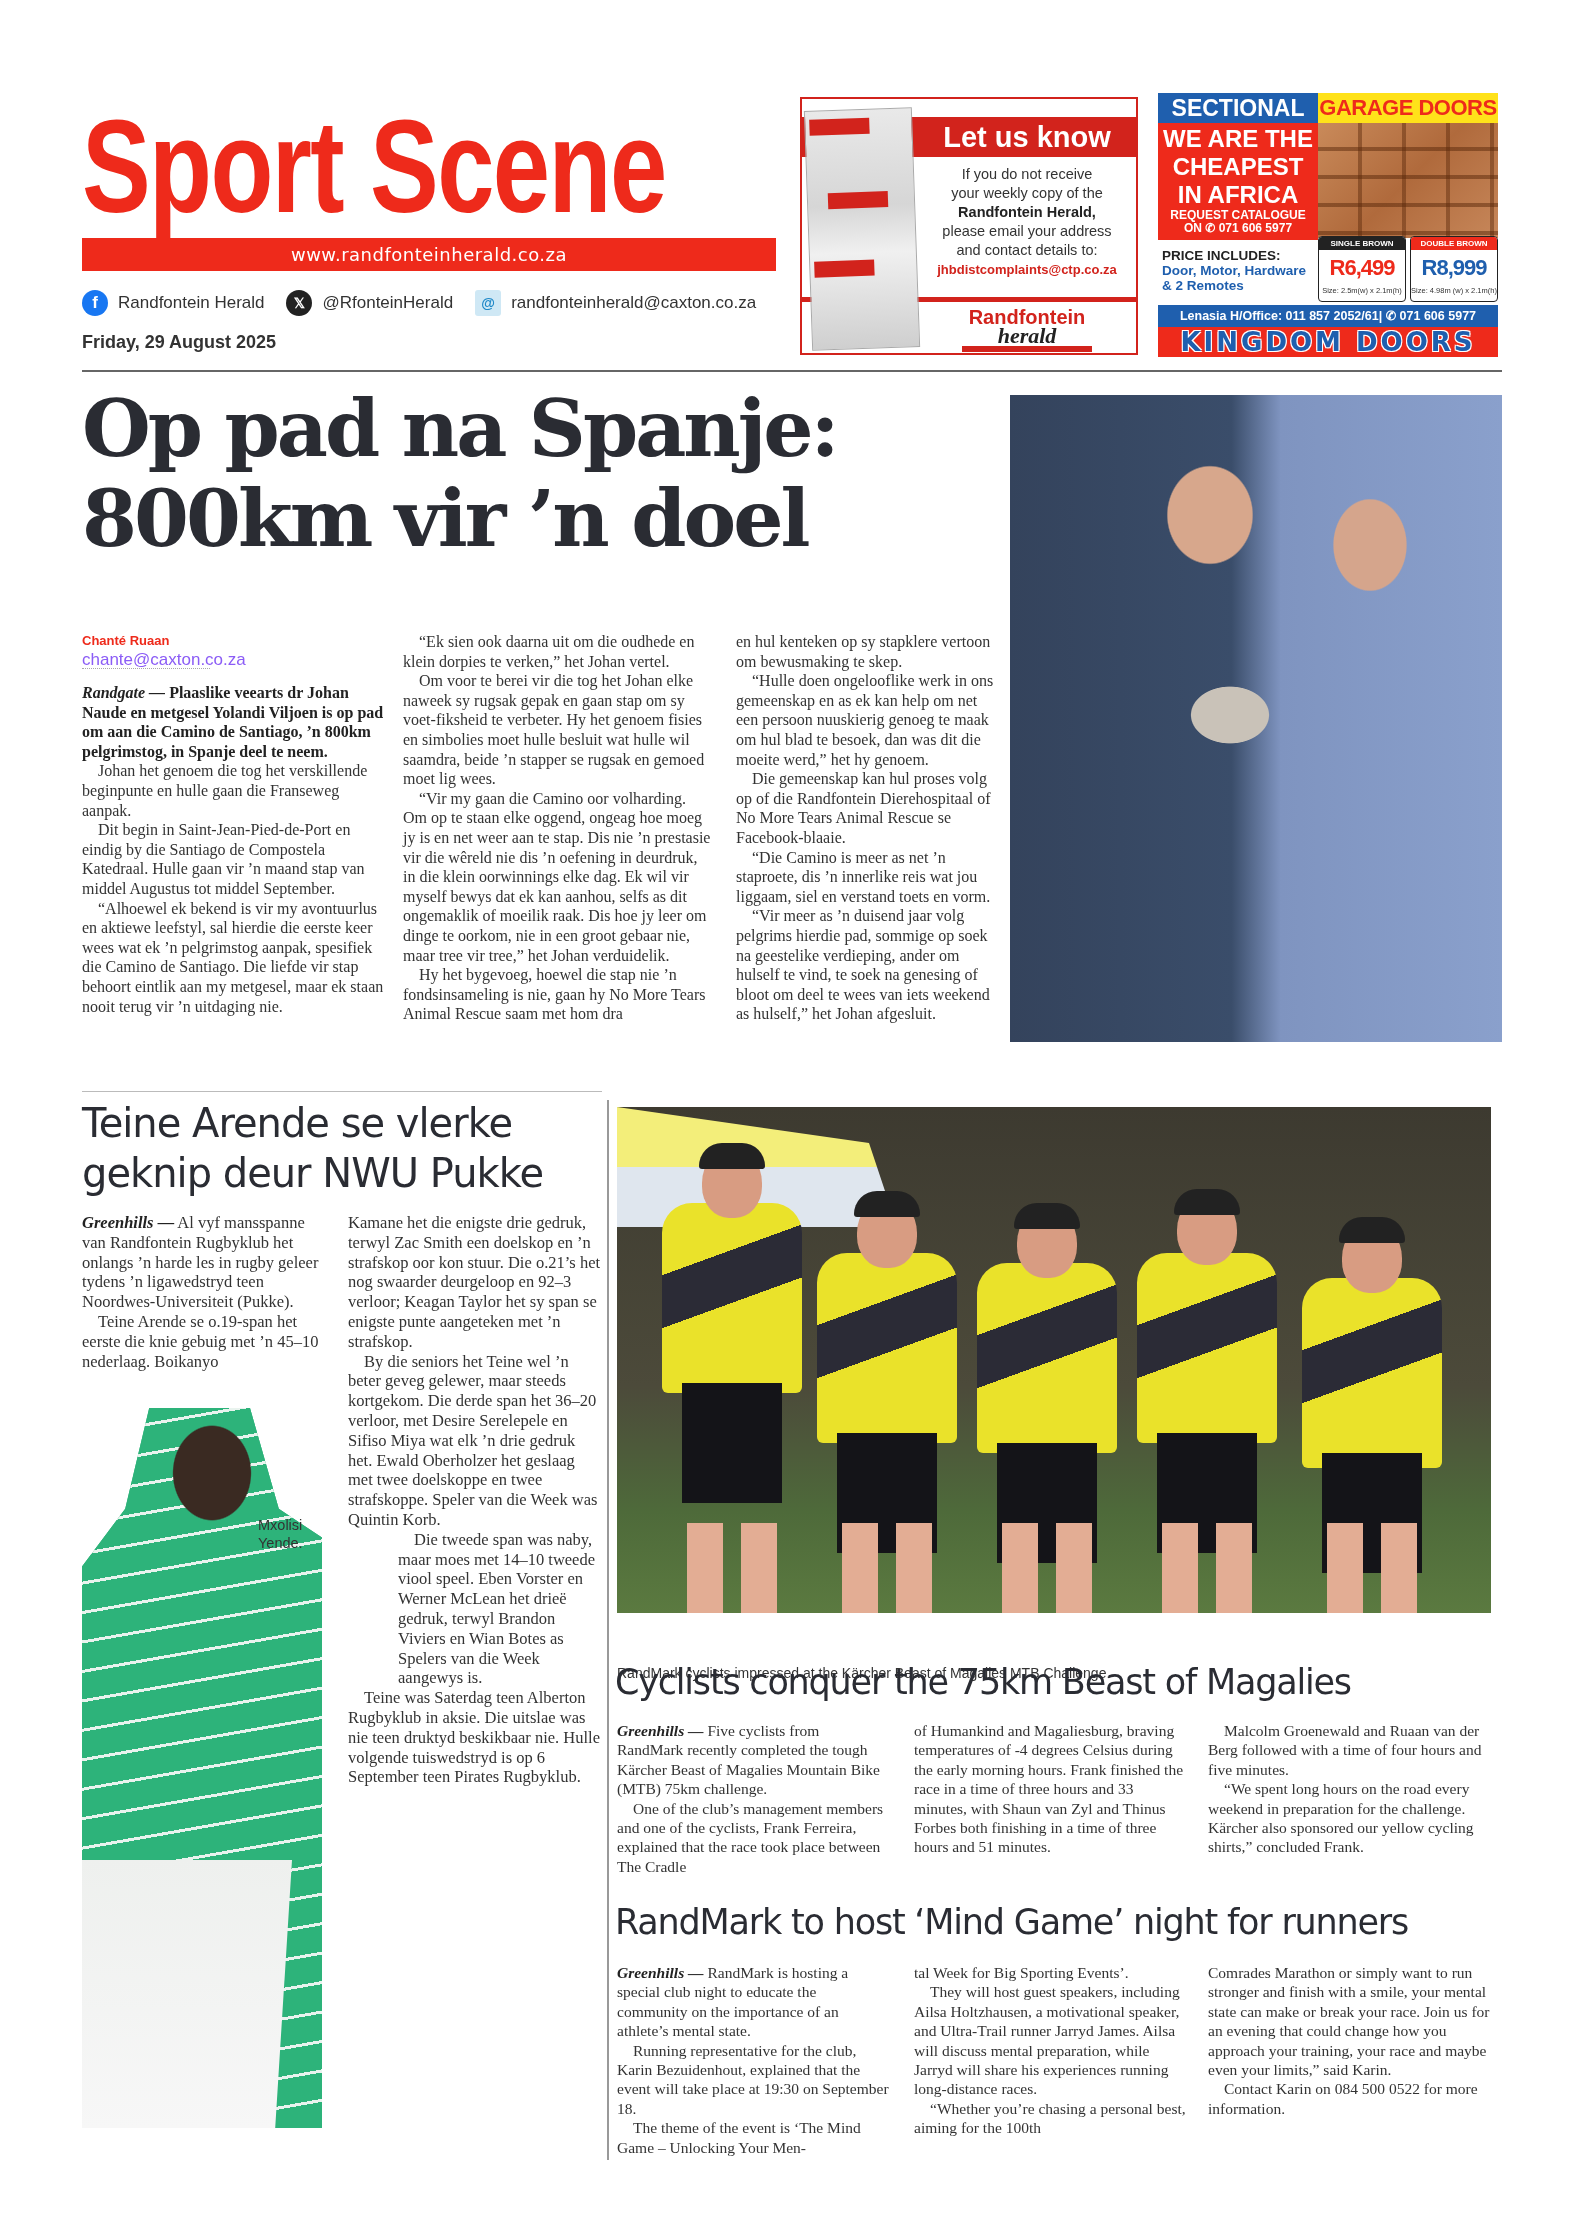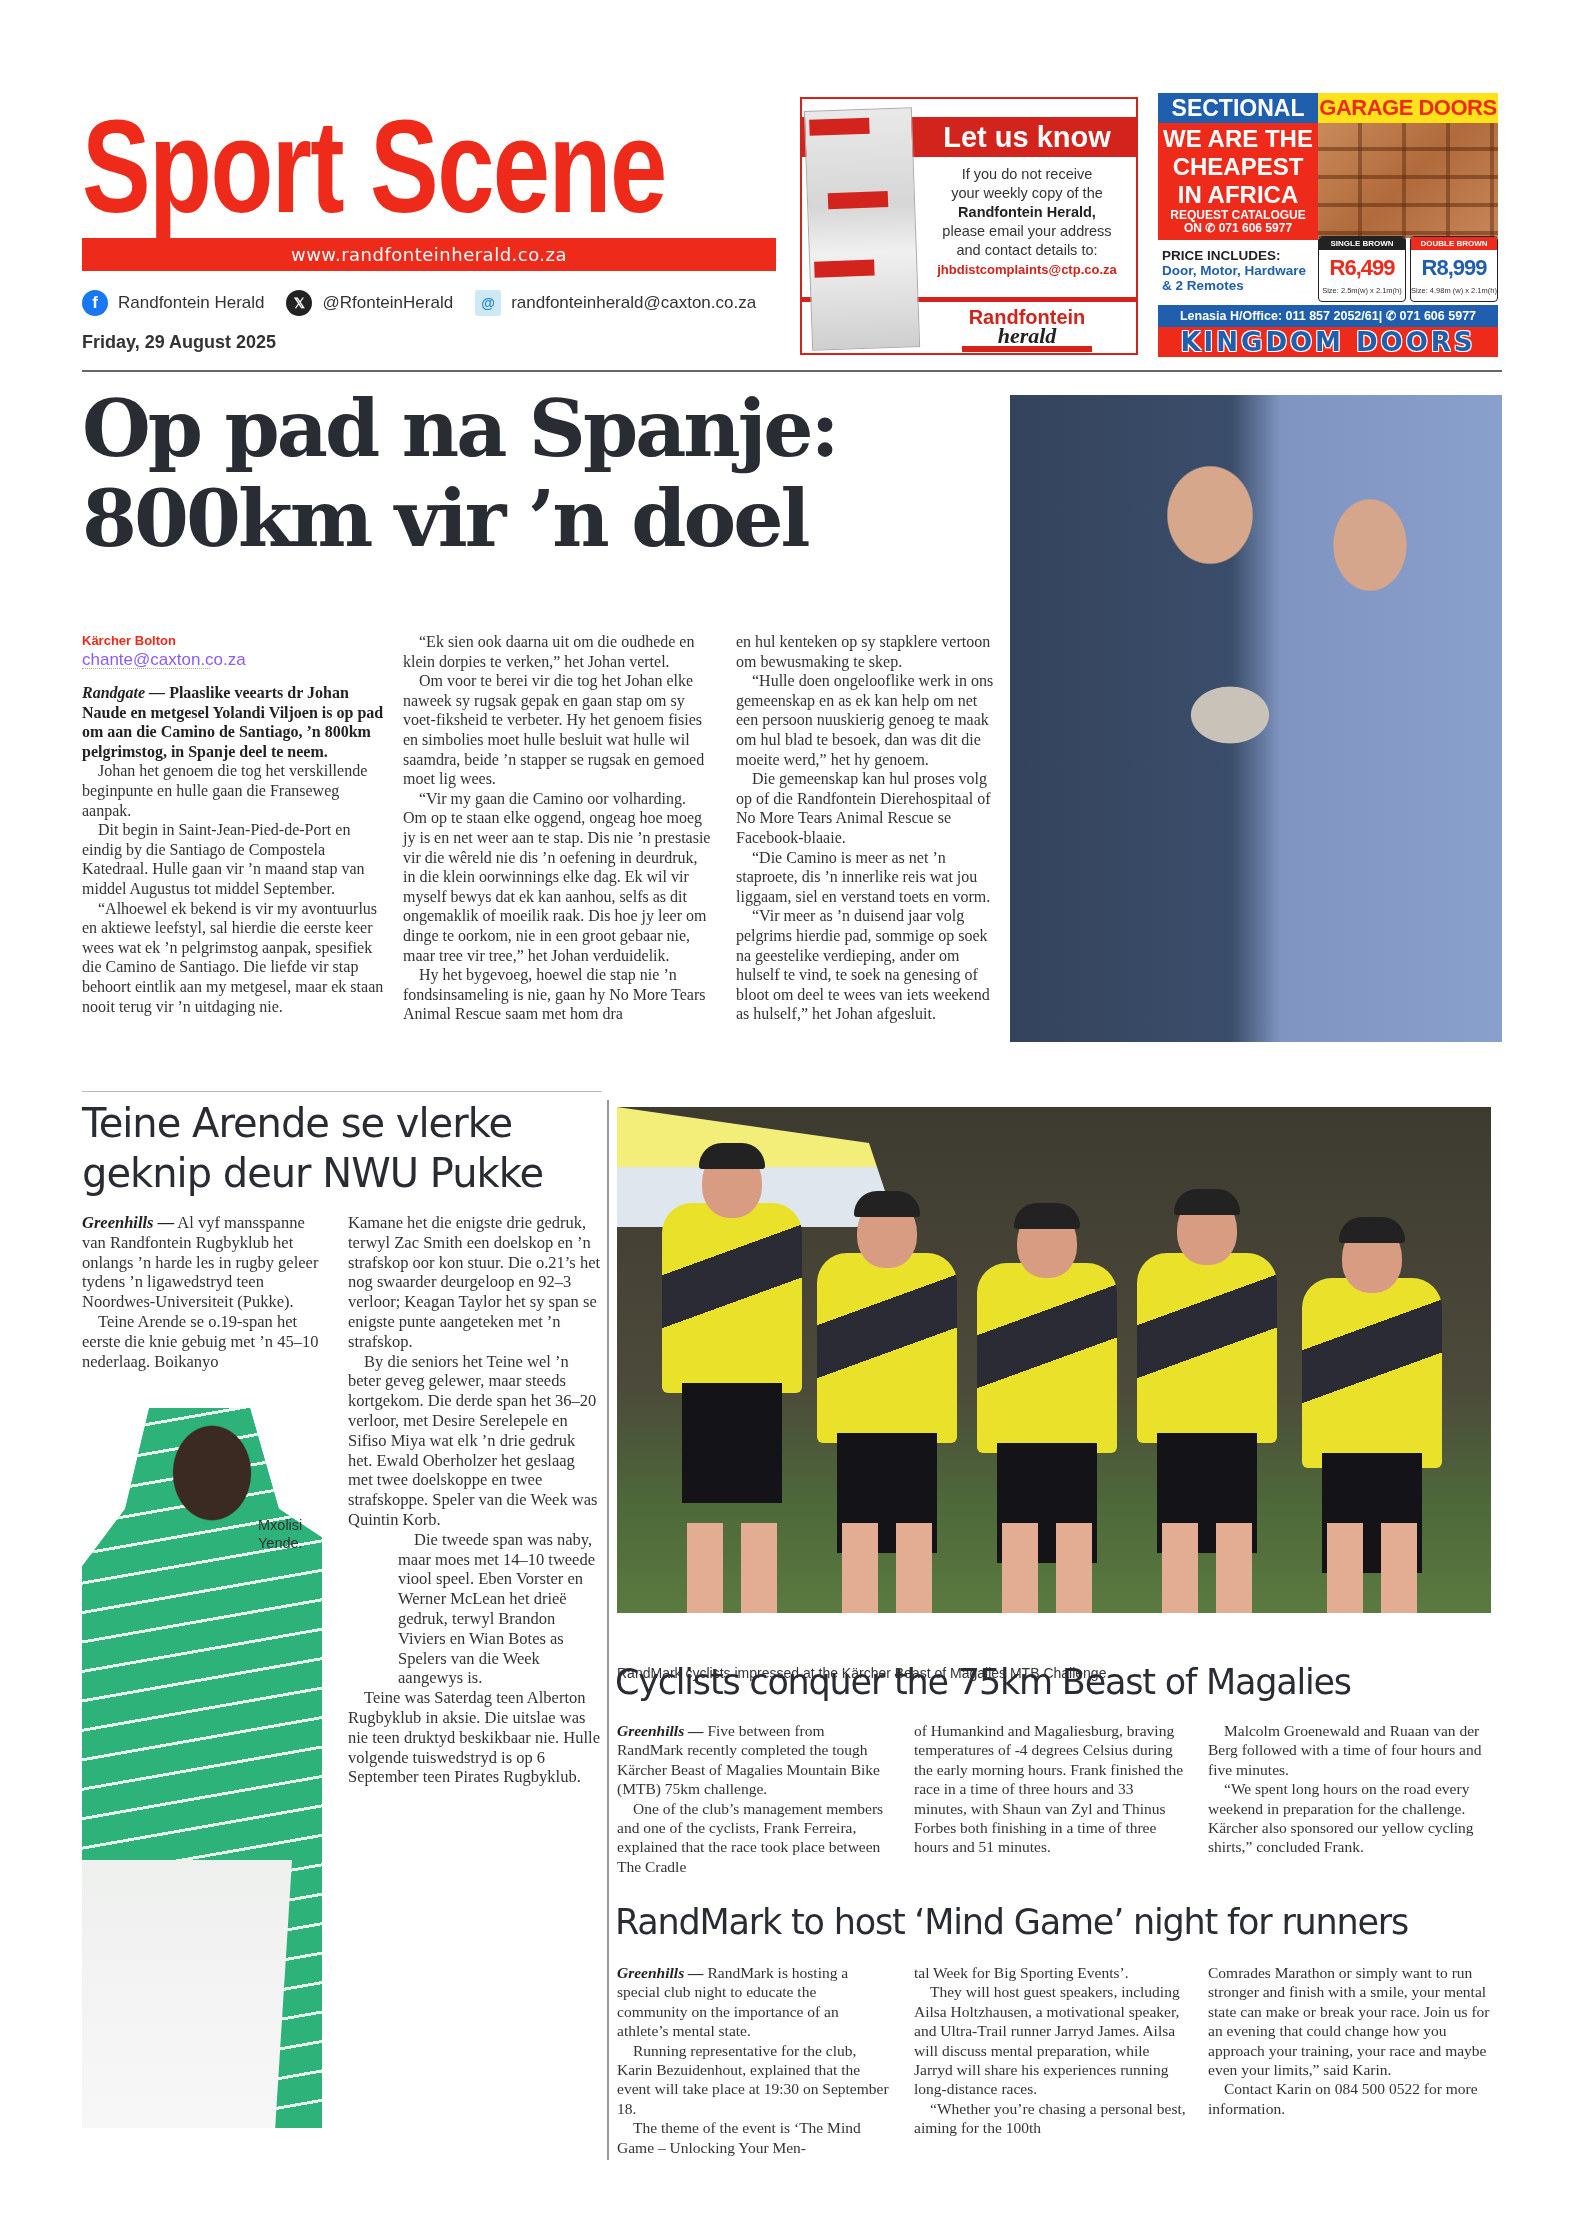"Kärcher Bolton" div.abs { text: Kärcher Bolton -> Chanté Ruaan }
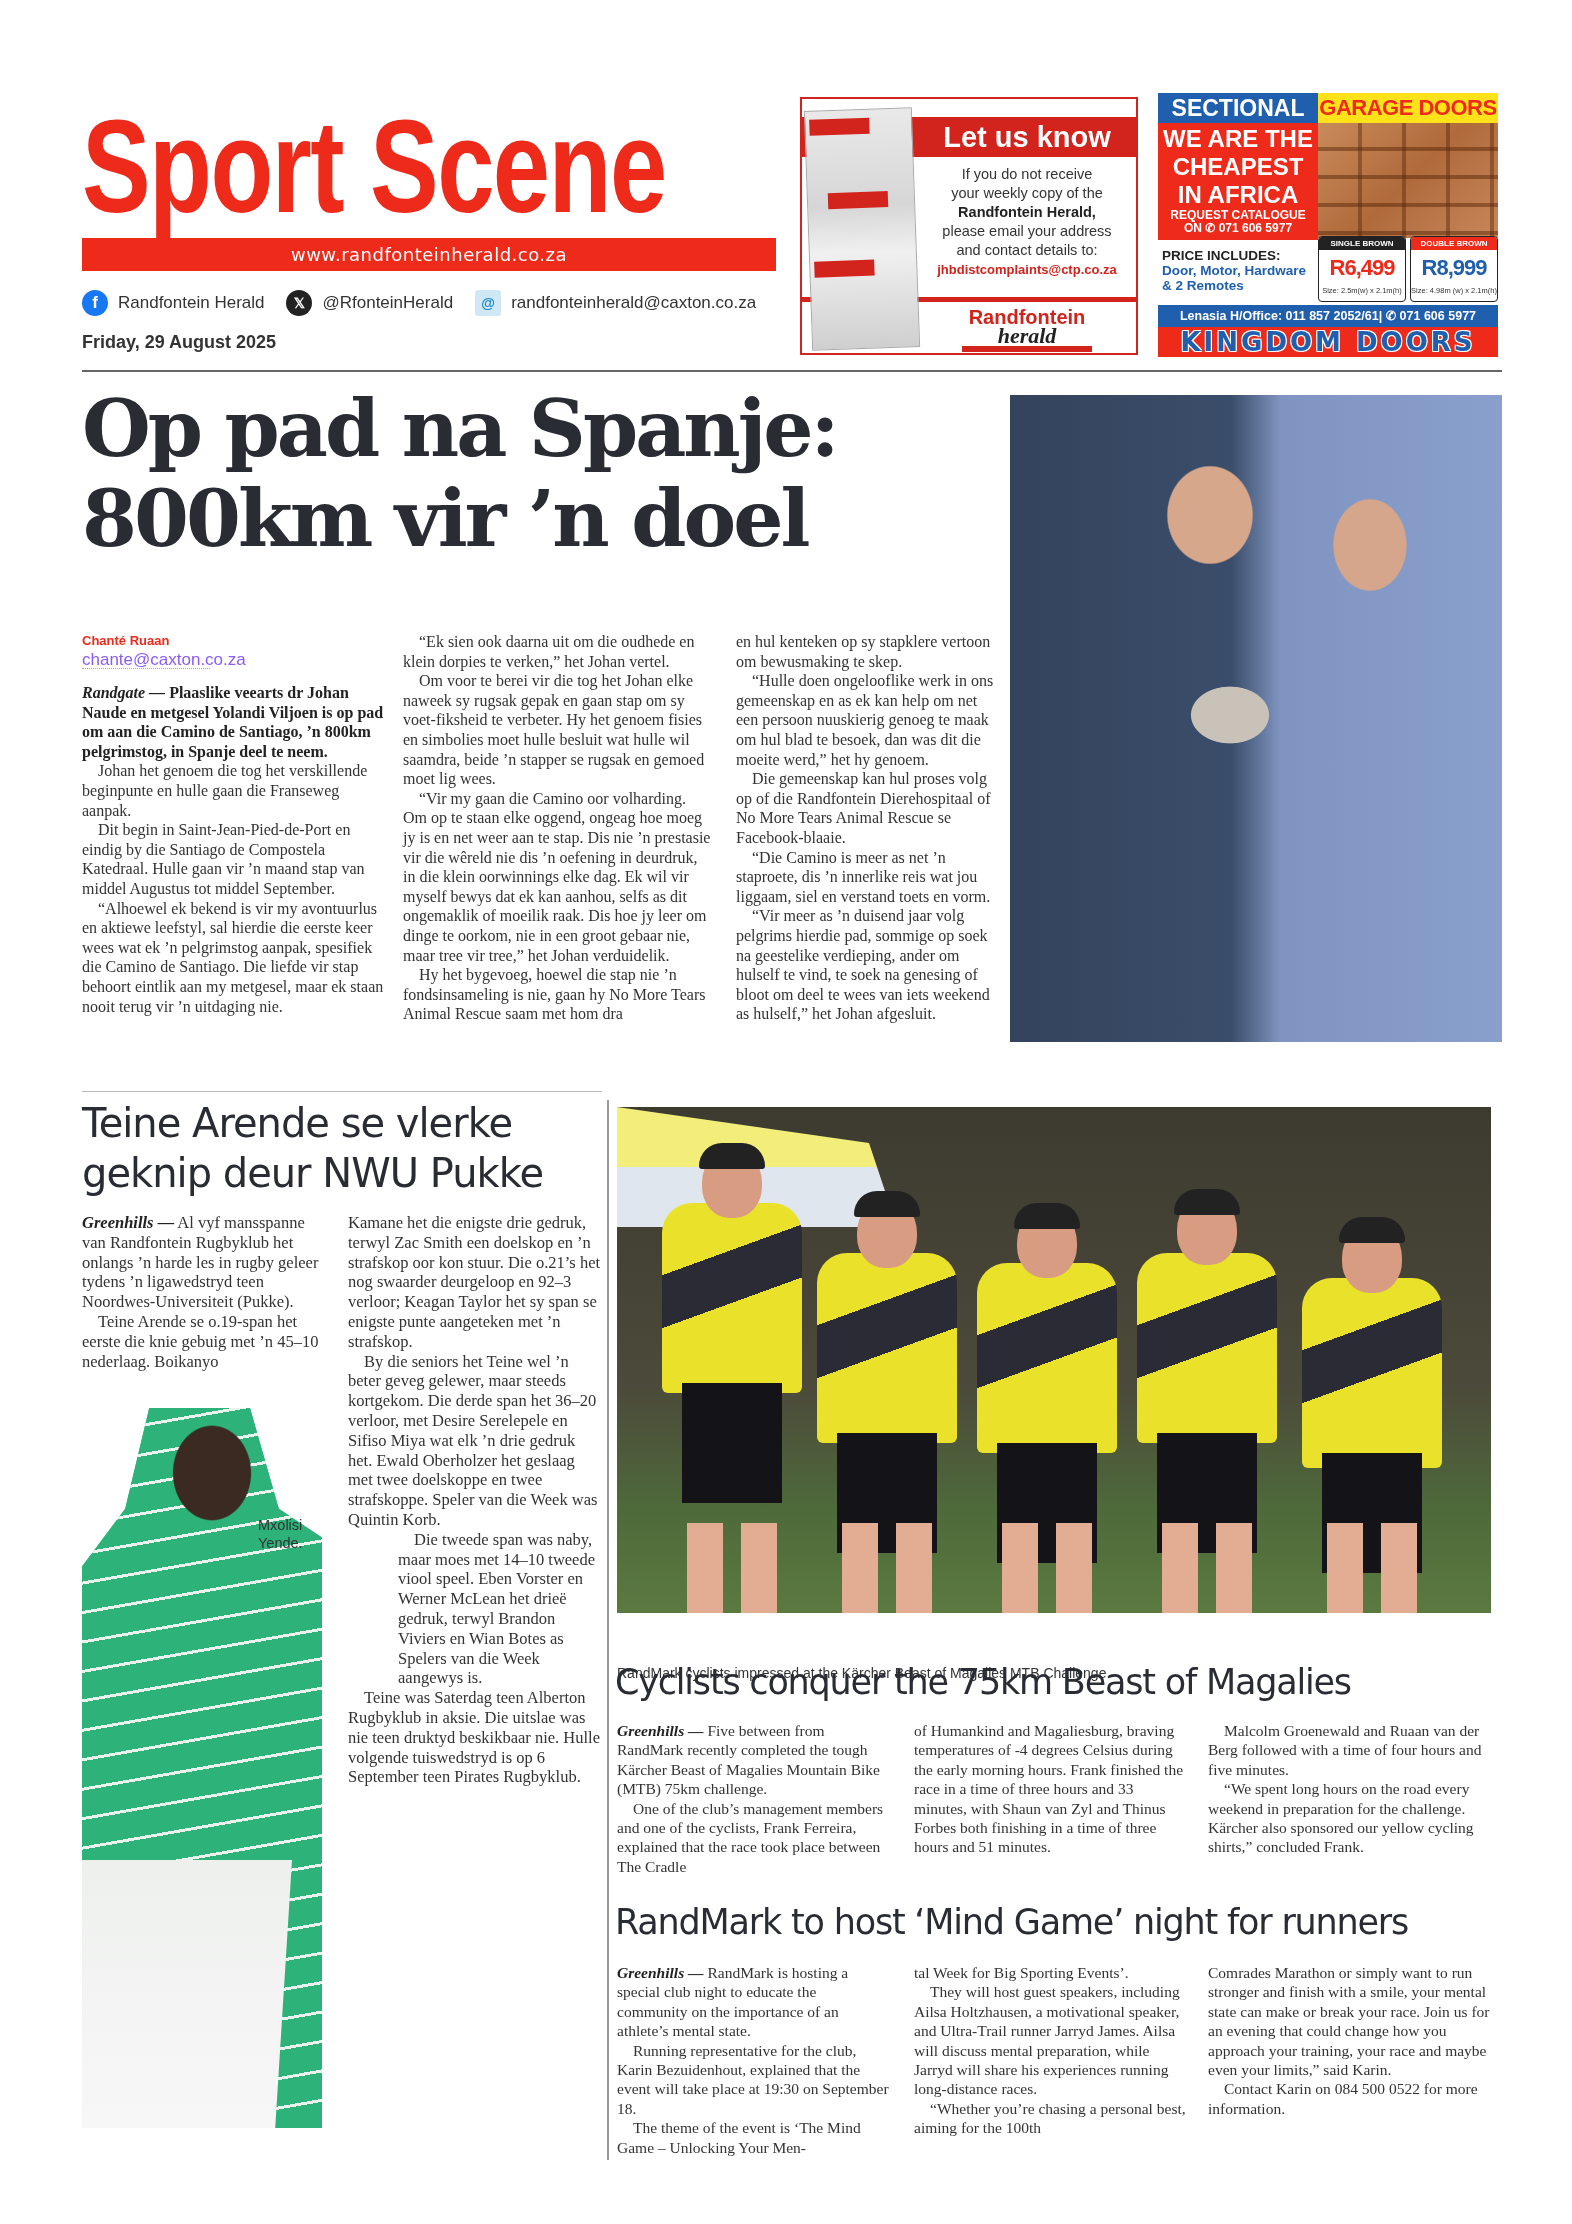"Five between from RandMark recently" span { text: between -> cyclists }
